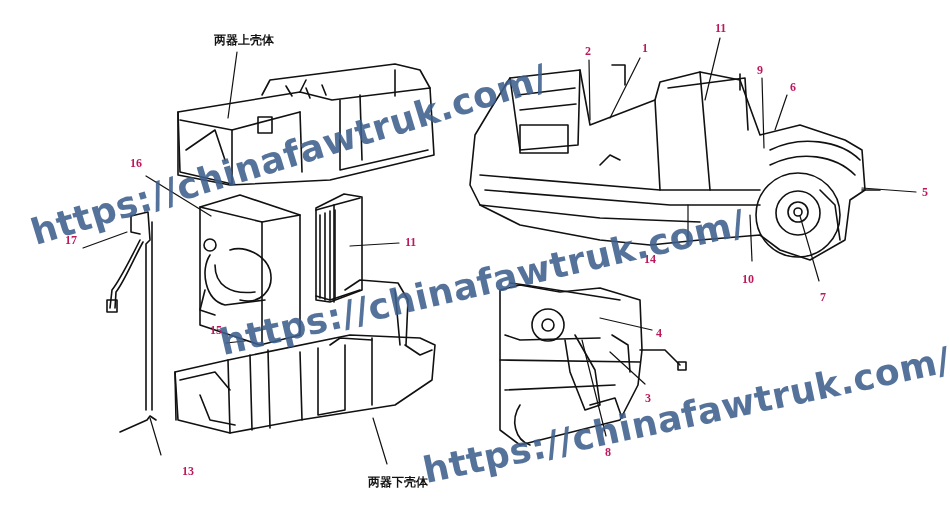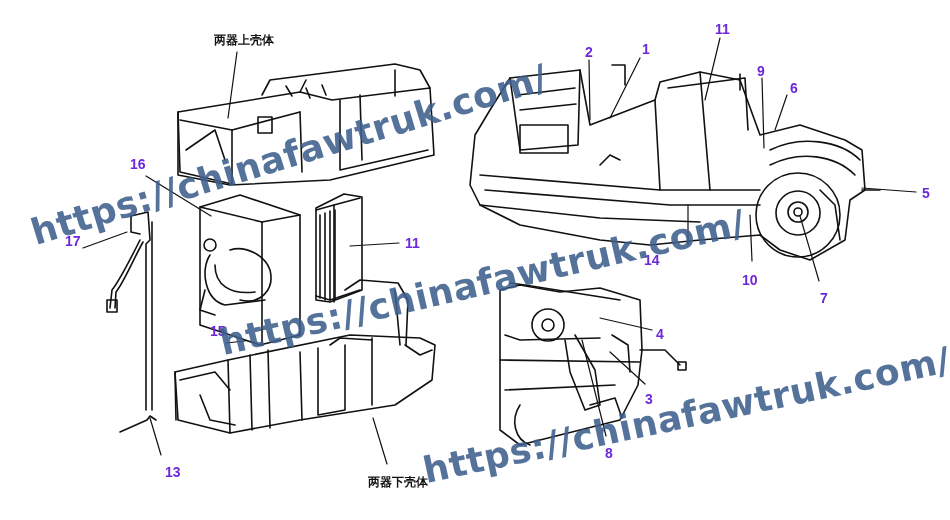"11" .lbl { color: #6d28d9 -> #be185d; font-family: Liberation Sans, sans-serif -> Liberation Serif, serif; font-size: 14px -> 12px }
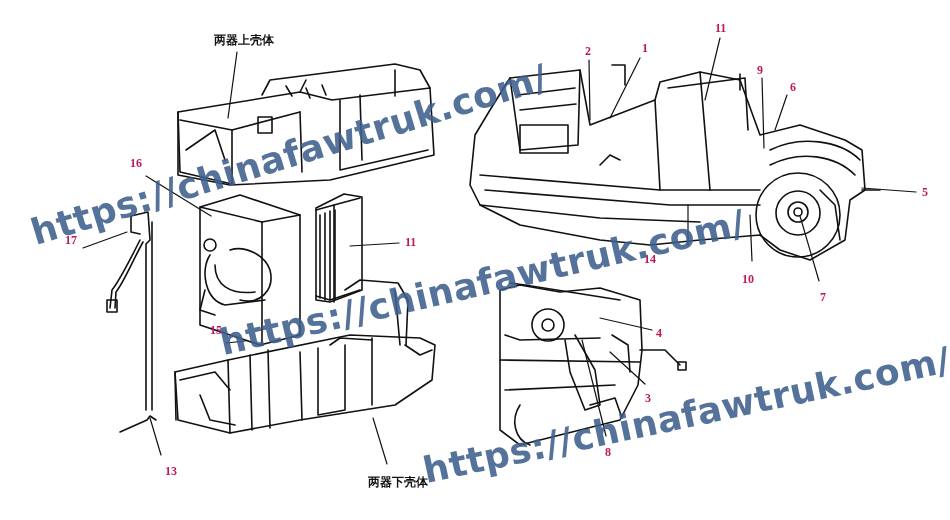"13" span.lbl { left: 165px -> 182px }
